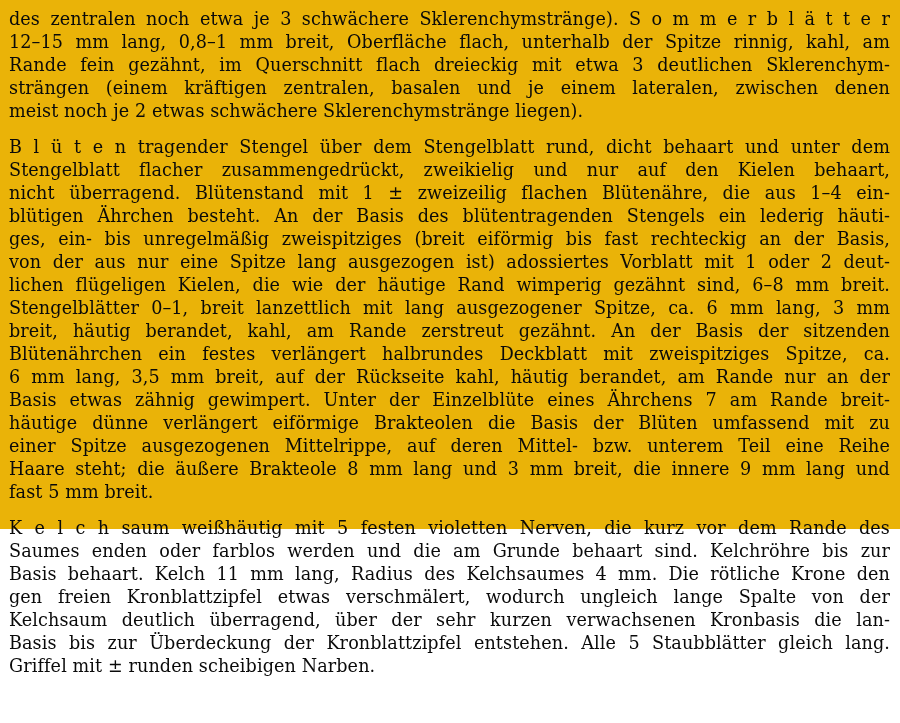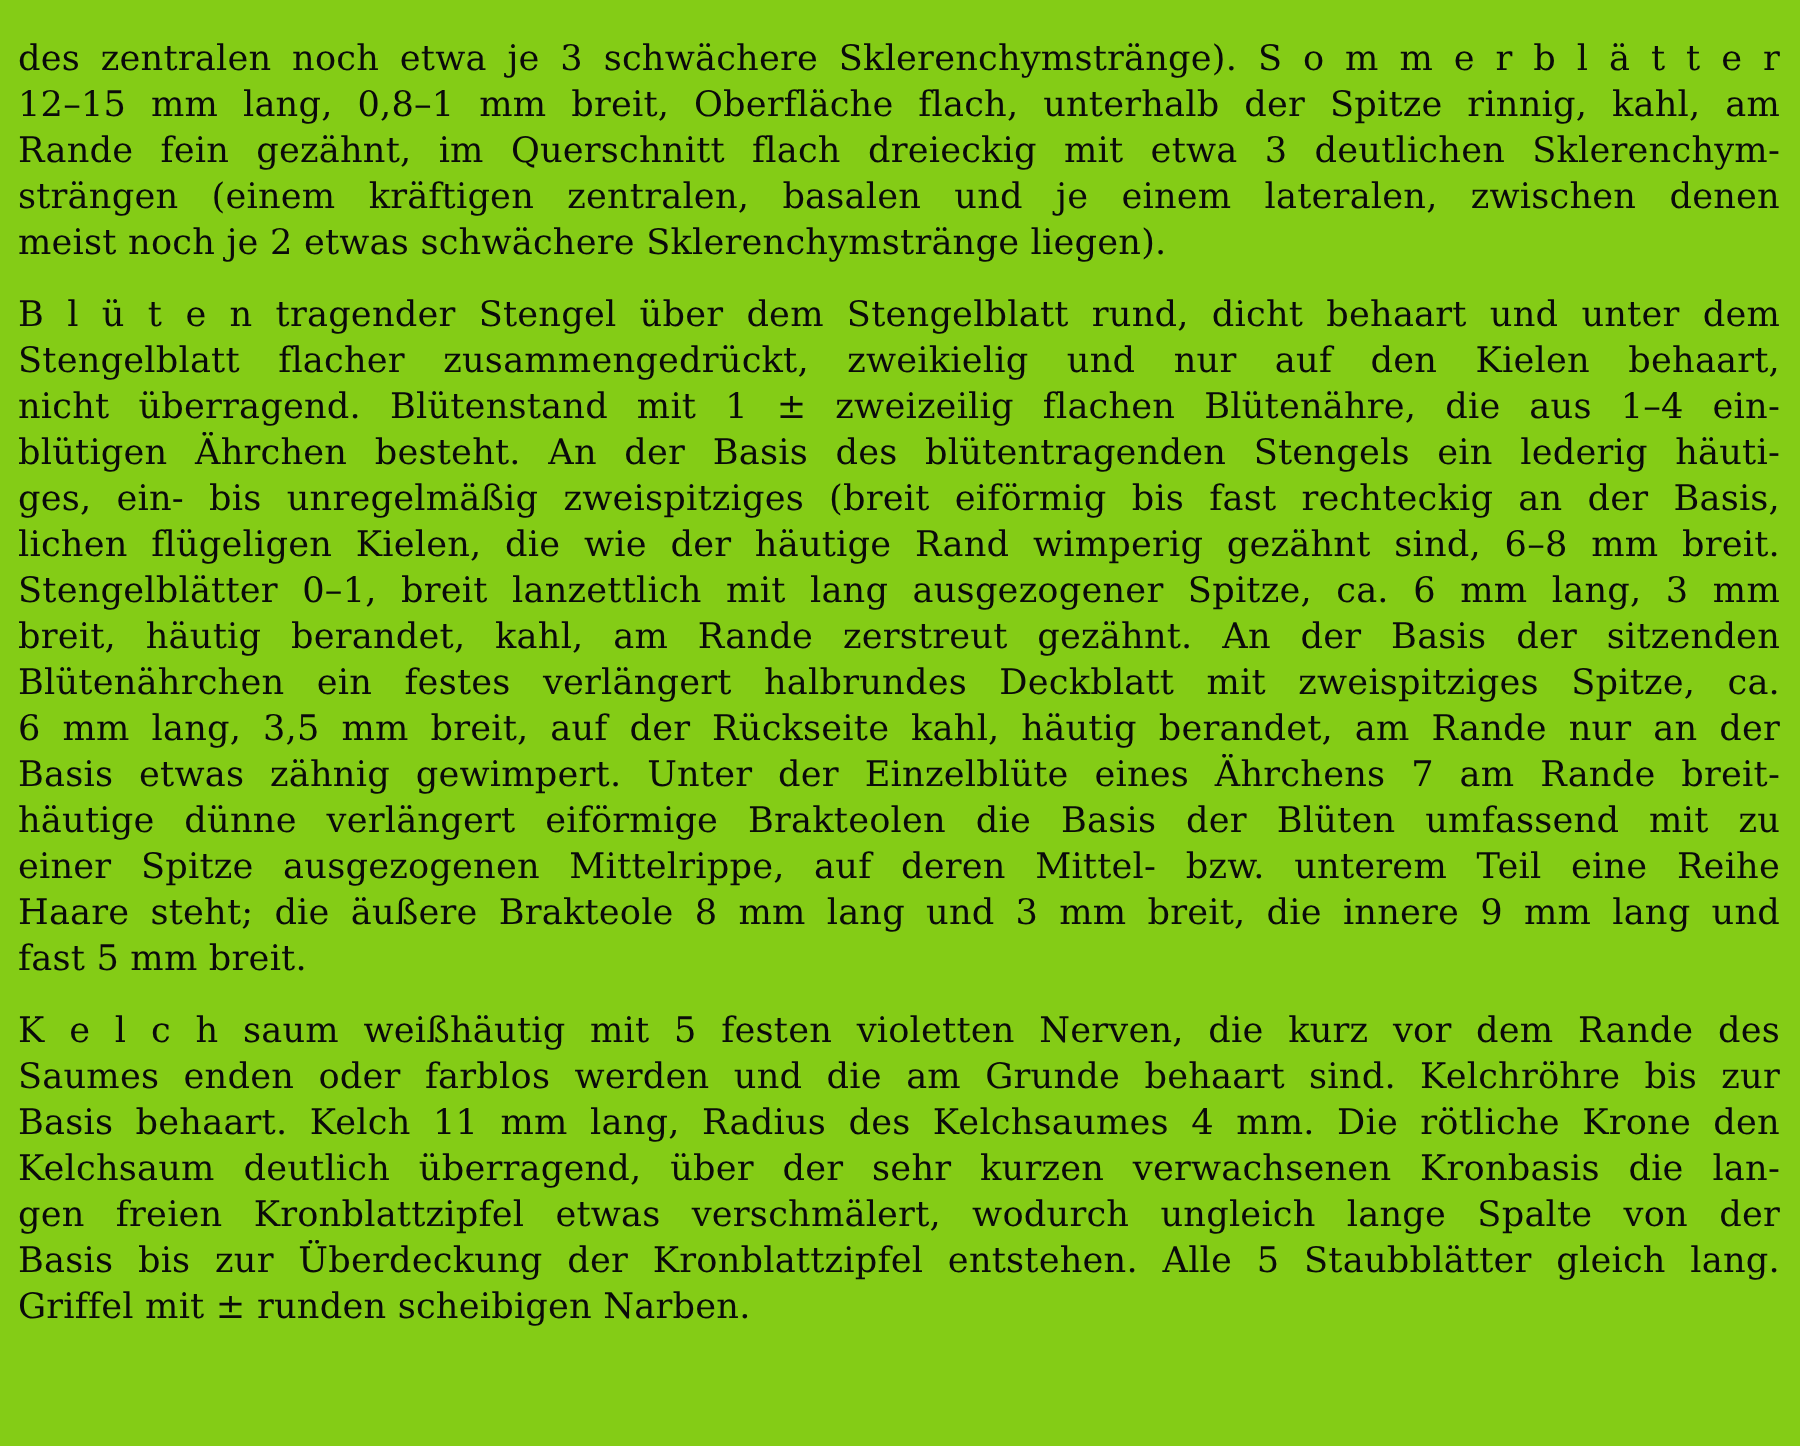"des zentralen noch etwa je" .page { background: #84cc16 -> #eab308; height: 723px -> 529px; padding: 19px 10px 0 9px -> 8px 10px 0 9px }
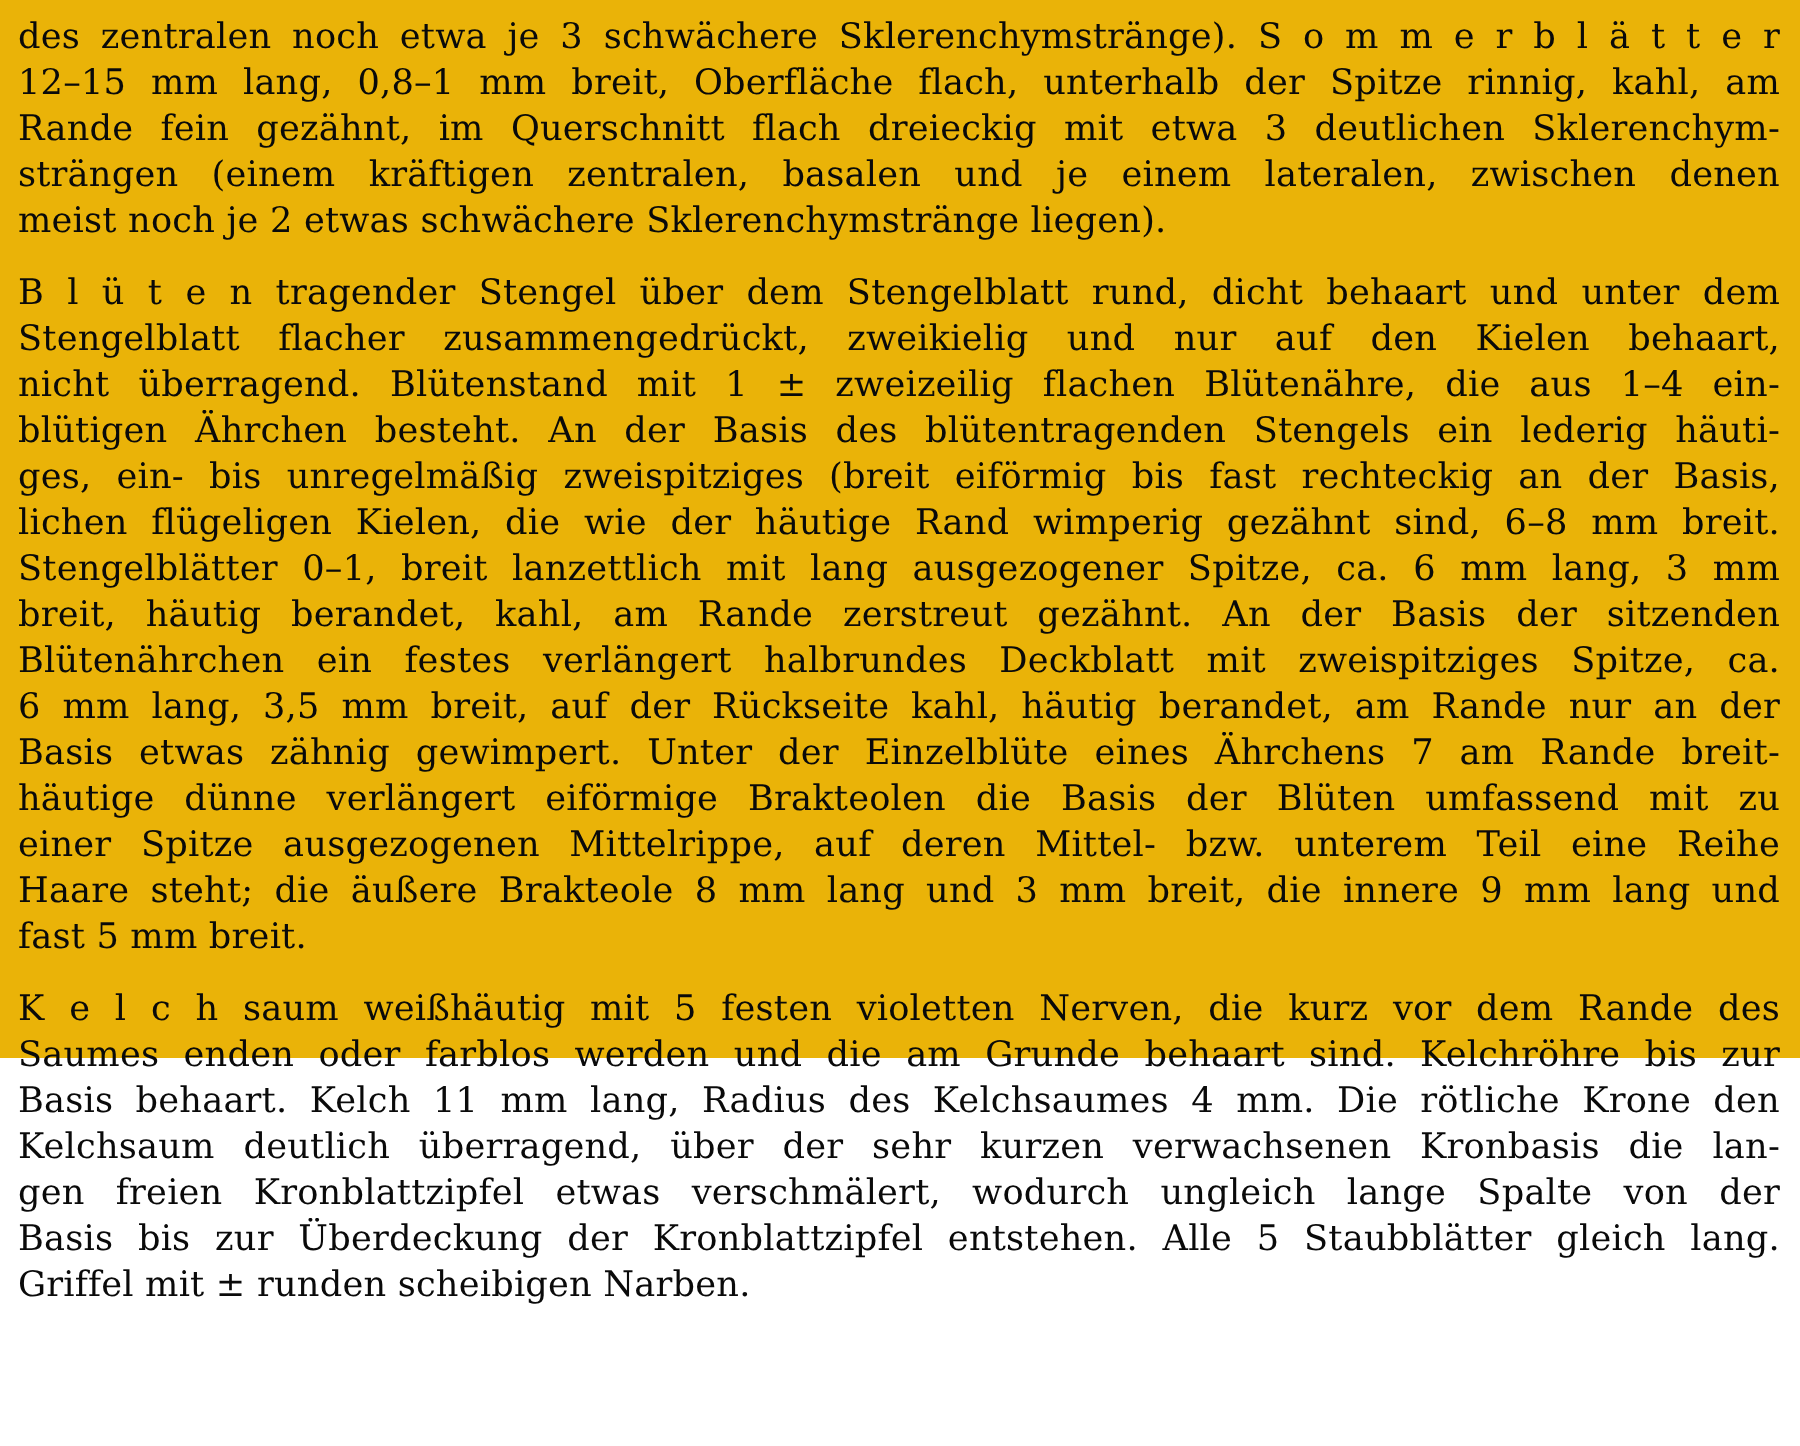"von der aus nur eine" div.line { html: none -> <div>von der aus nur eine Spitze lang ausgezogen ist) adossiertes Vorblatt mit 1 oder 2 deut-</div> }
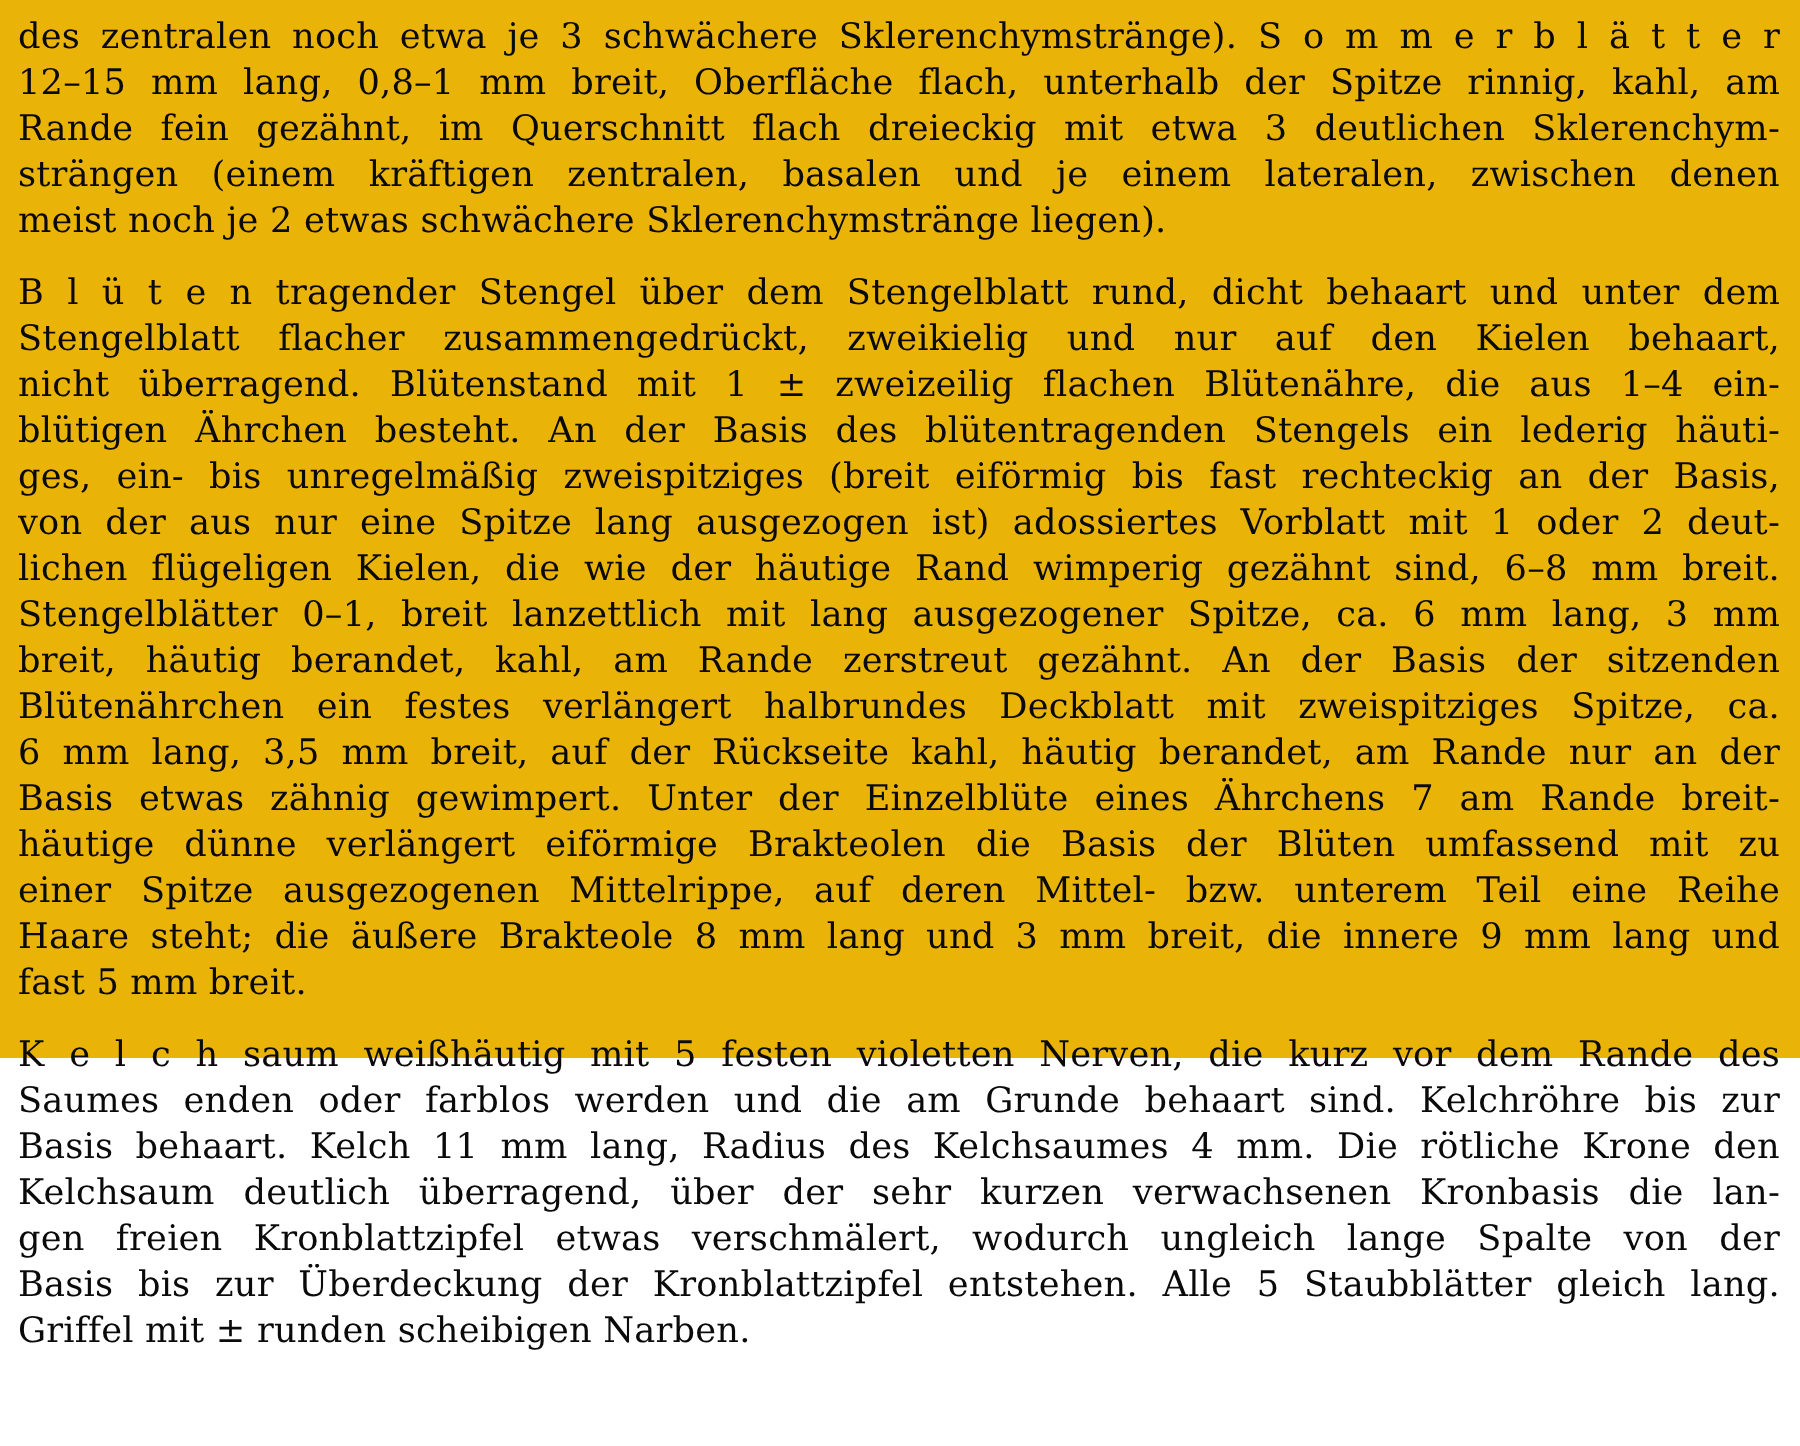"Kelchsaum deutlich überragend, über der" div.line { order: before "gen freien Kronblattzipfel etwas" -> after "gen freien Kronblattzipfel etwas" }
